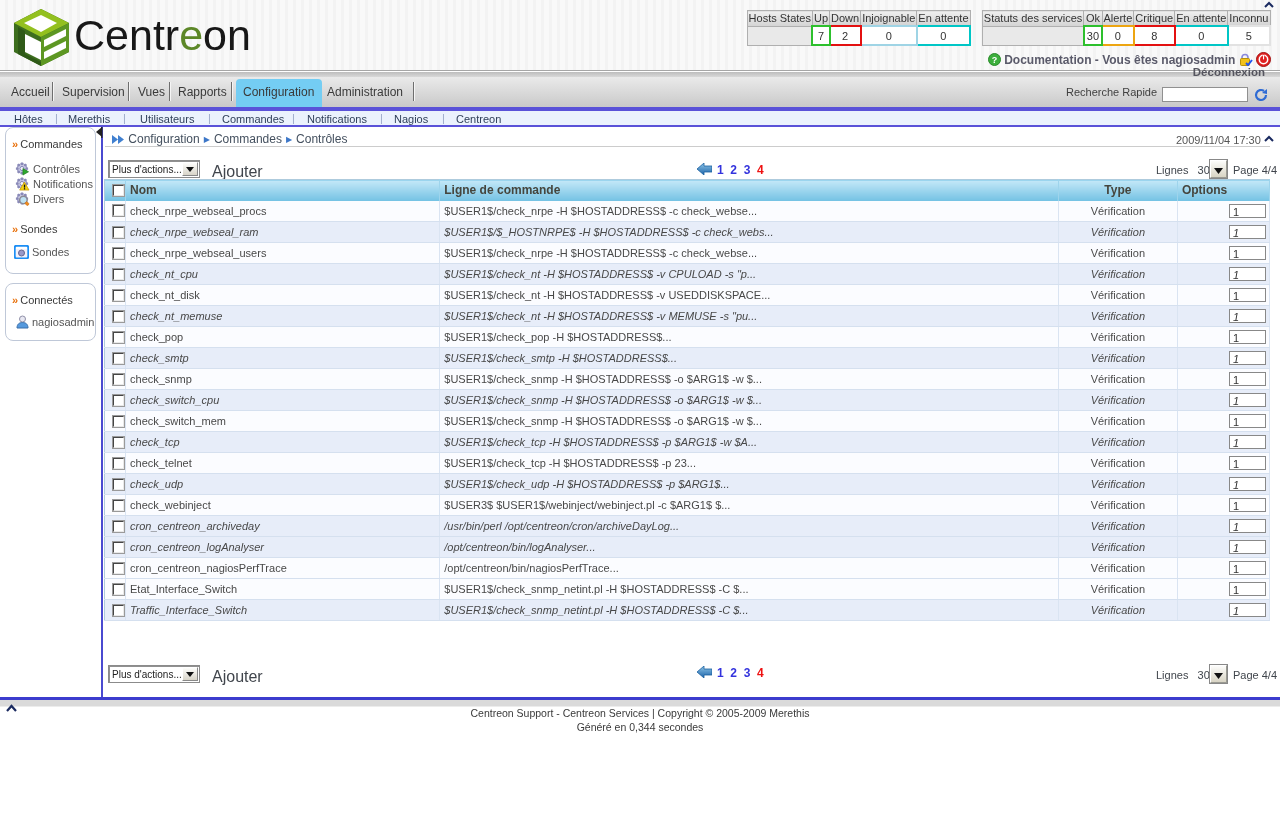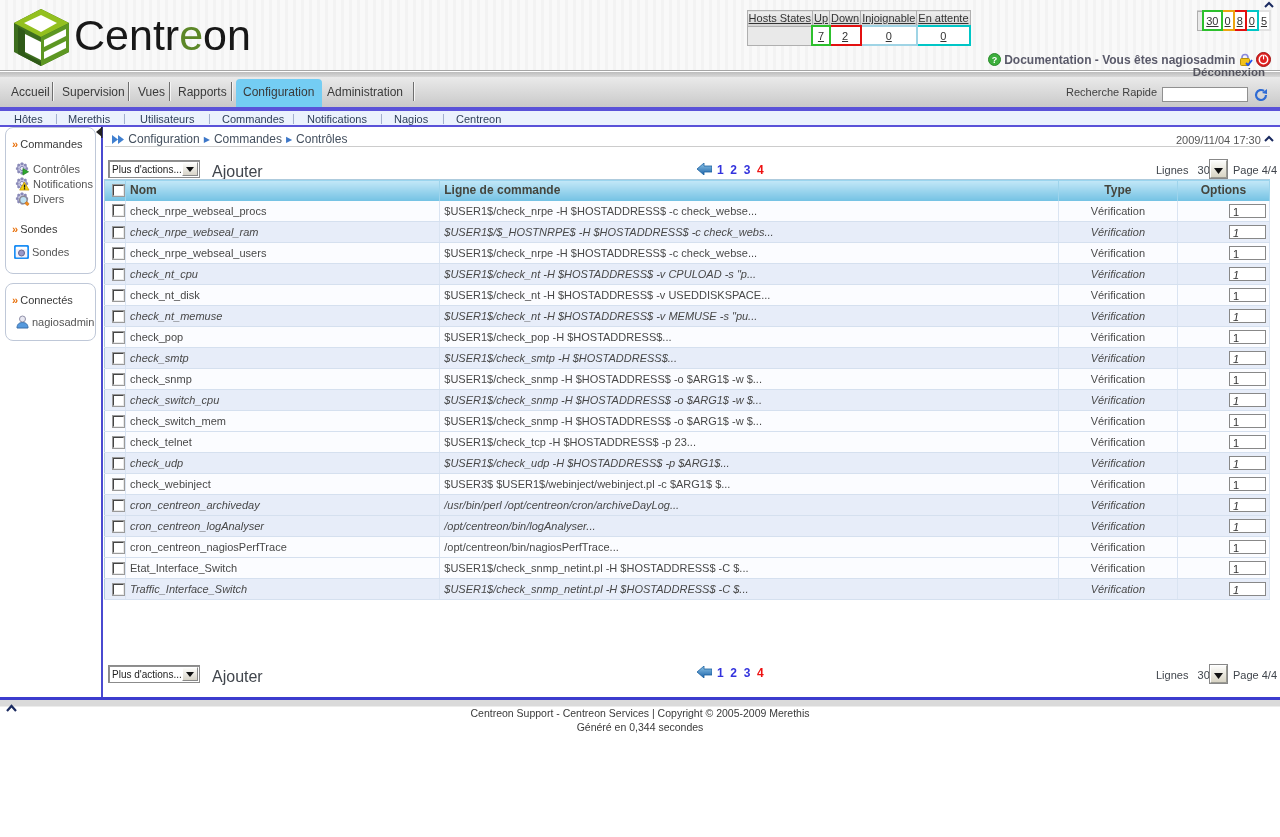"Hosts States" .sttab { text-decoration: underline -> none }
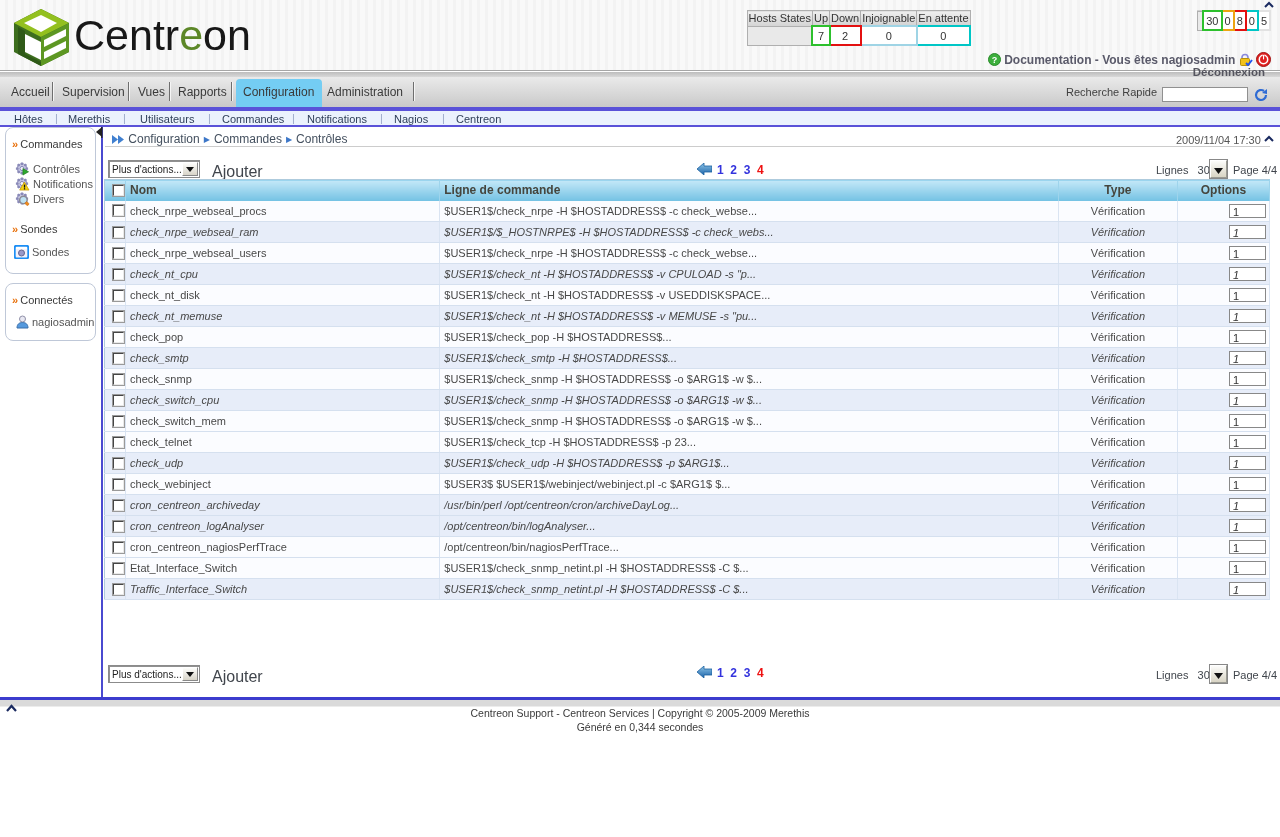"Statuts des services" tr { html: none -> <tr> <th>Statuts des services</th> <th>Ok</th> <th>Alerte</th> <th>Critique</th> <th>En attente</th> <th>Inconnu</th> </tr> }
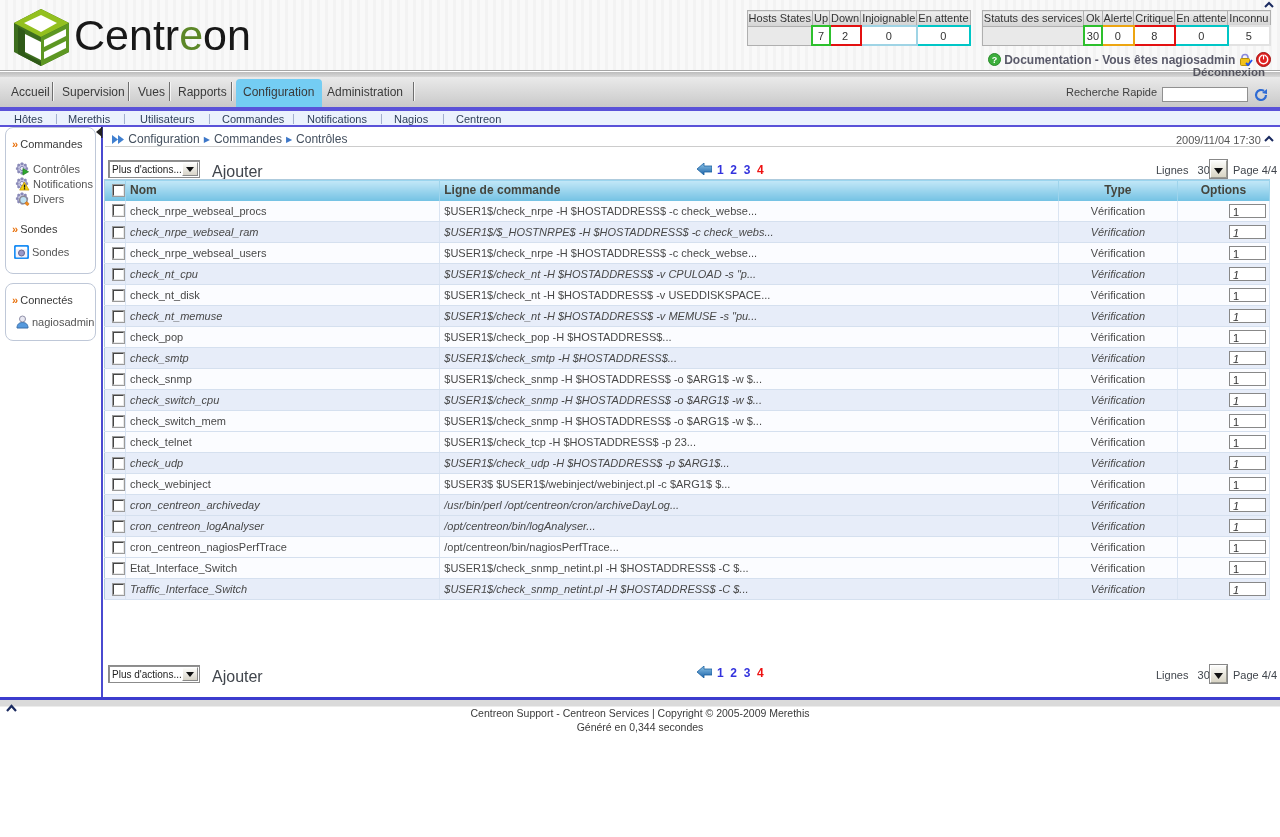"Options" th { text-align: center -> left }
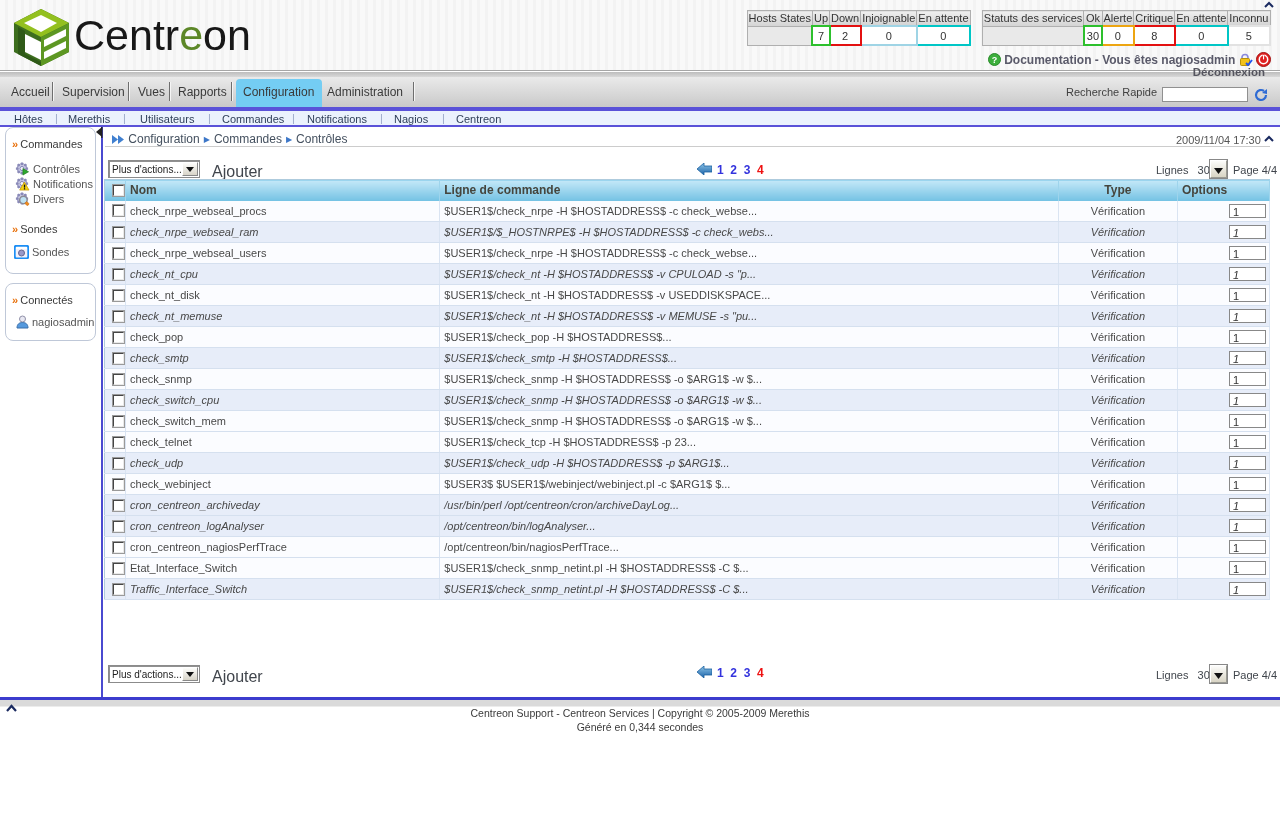"check_tcp" tr.b { html: none -> <tr> <td> <div></div> </td> <td>check_tcp</td> <td>$USER1$/check_tcp -H $HOSTADDRESS$ -p $ARG1$ -w $A...</td> <td>Vérification</td> <td> <div>1</div> </td> </tr> }
